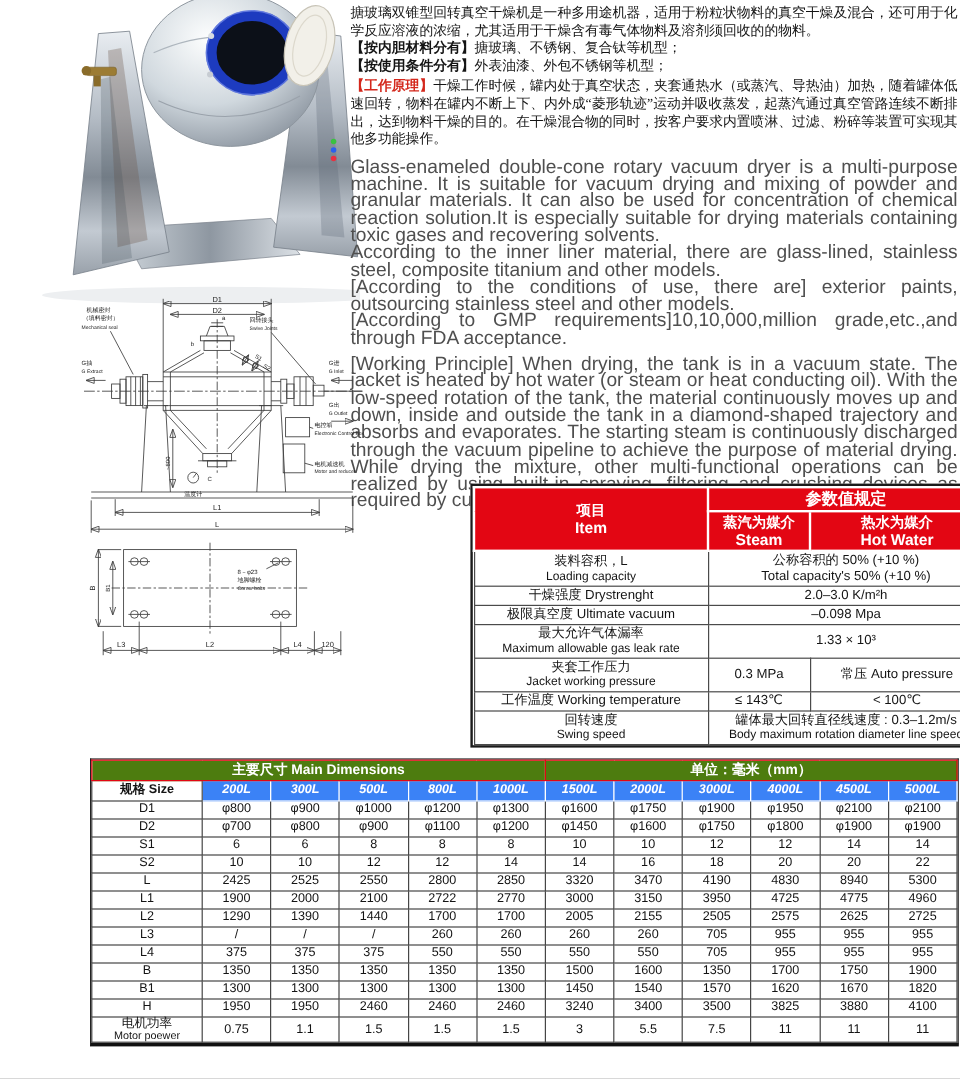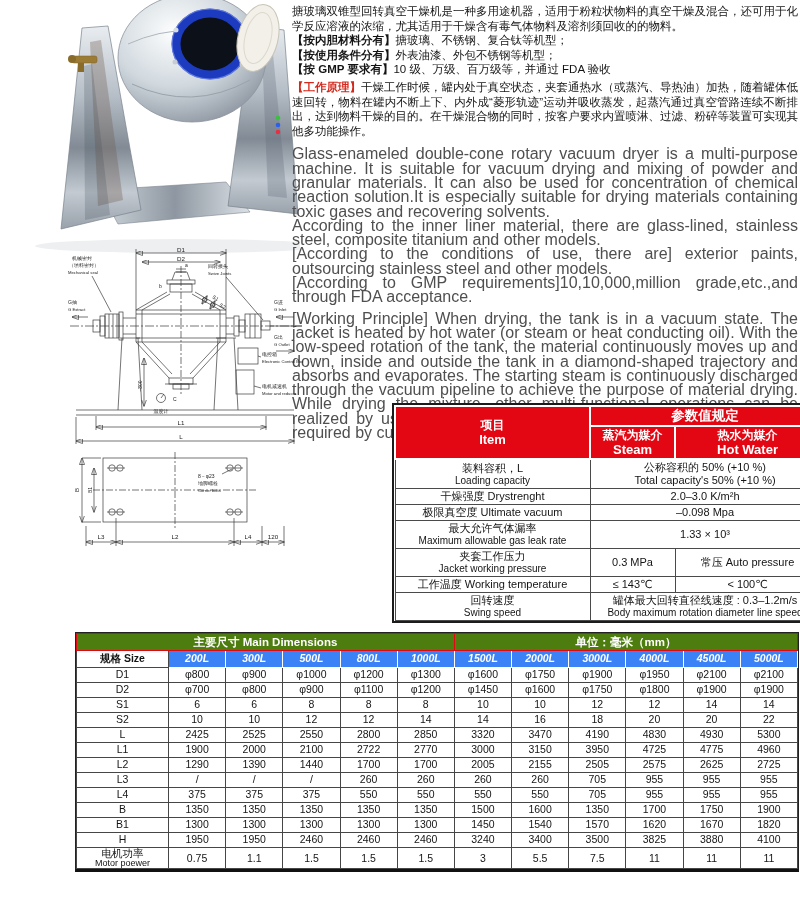"搪玻璃双锥型回转真空干燥机是一种多用途机器，适用于粉粒状物料的真空干燥及混合，还" .cn { font-family: none -> Liberation Serif, serif }
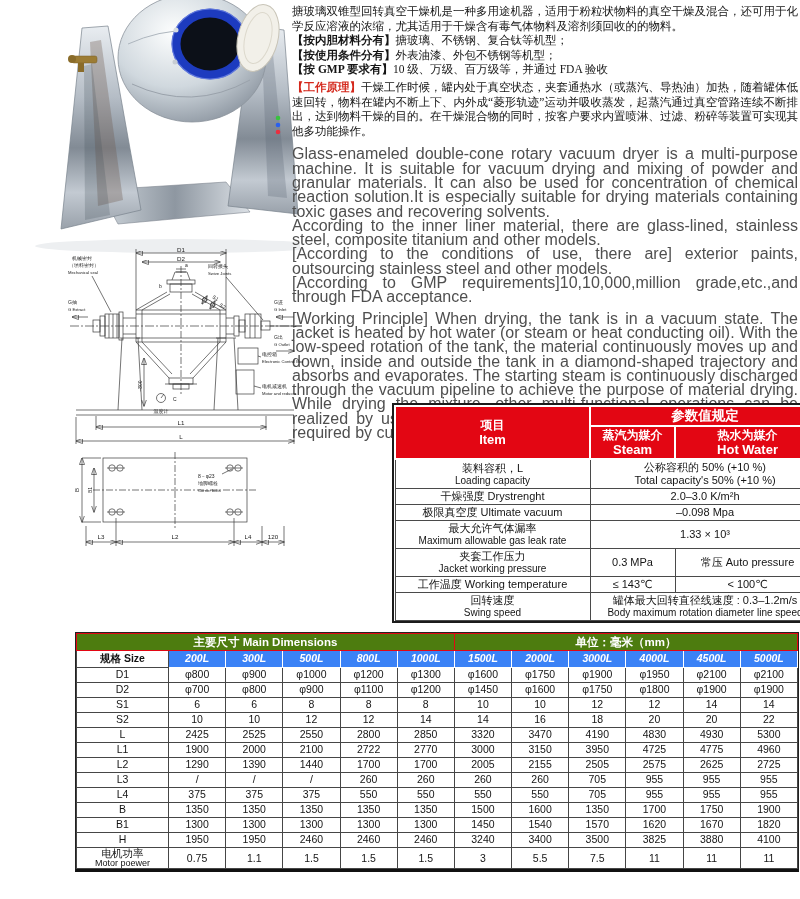"【按 GMP 要求有】10 级、万级、百万级等，并通过 FDA" div.cn { html: <div><span>【按 GMP 要求有】</span><span>10 级、万级、百万级等，并通过 FDA 验收</span></div> -> none }
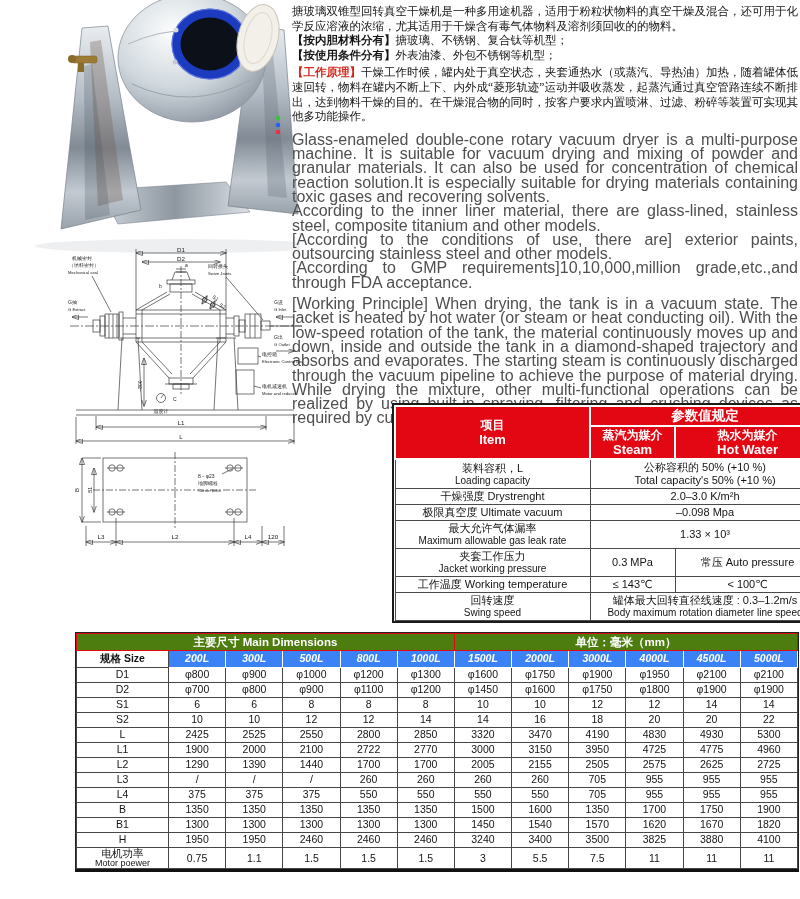"4930" td { text: 4930 -> 8940 }
